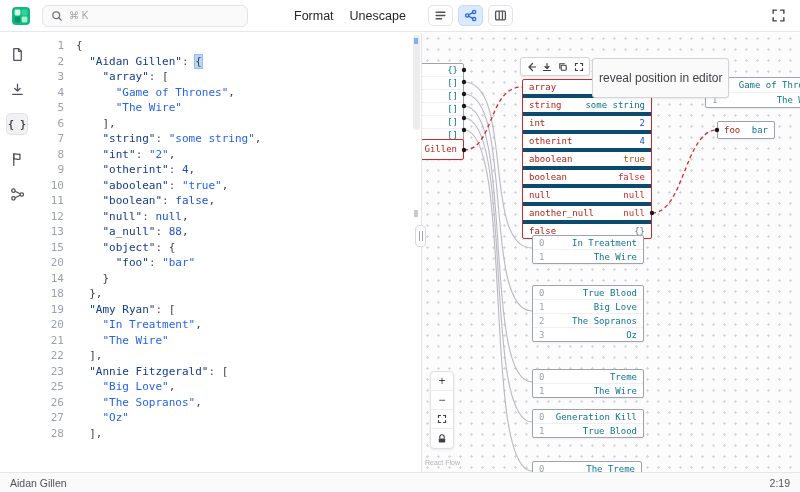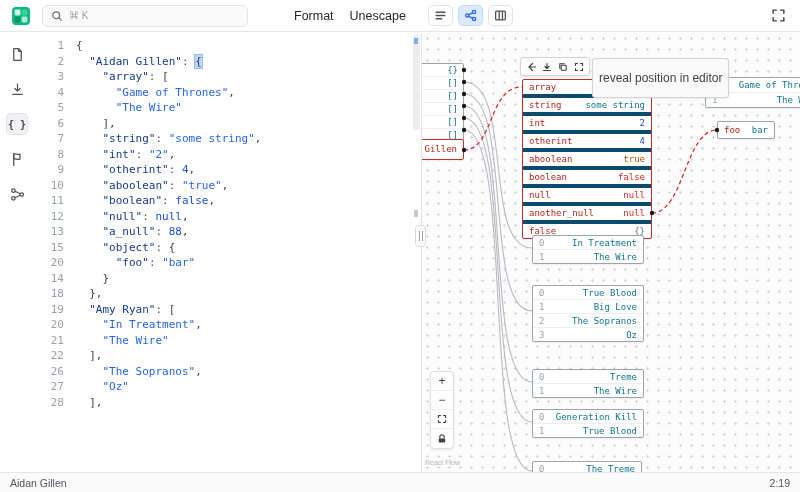"23" div.line { html: none -> <div> <span>23</span> <span> <span>"Annie Fitzgerald"</span><span>:</span> [</span> </div> }
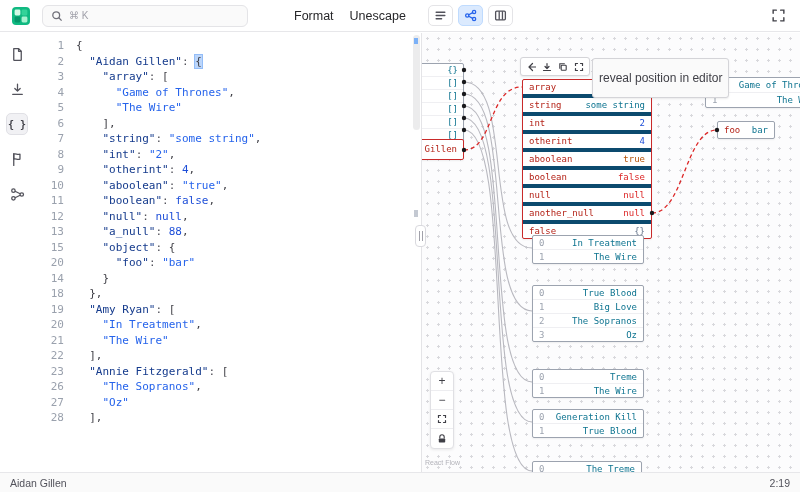"25" div.line { html: none -> <div> <span>25</span> <span> <span>"Big Love"</span>,</span> </div> }
